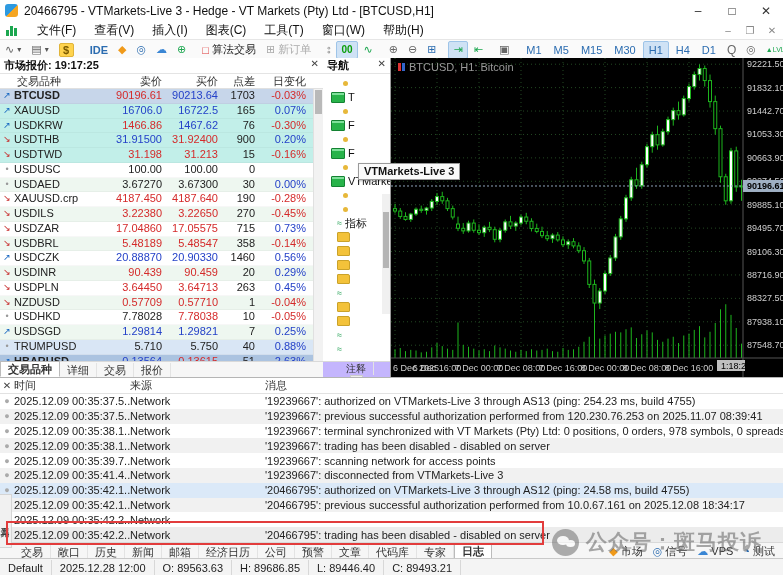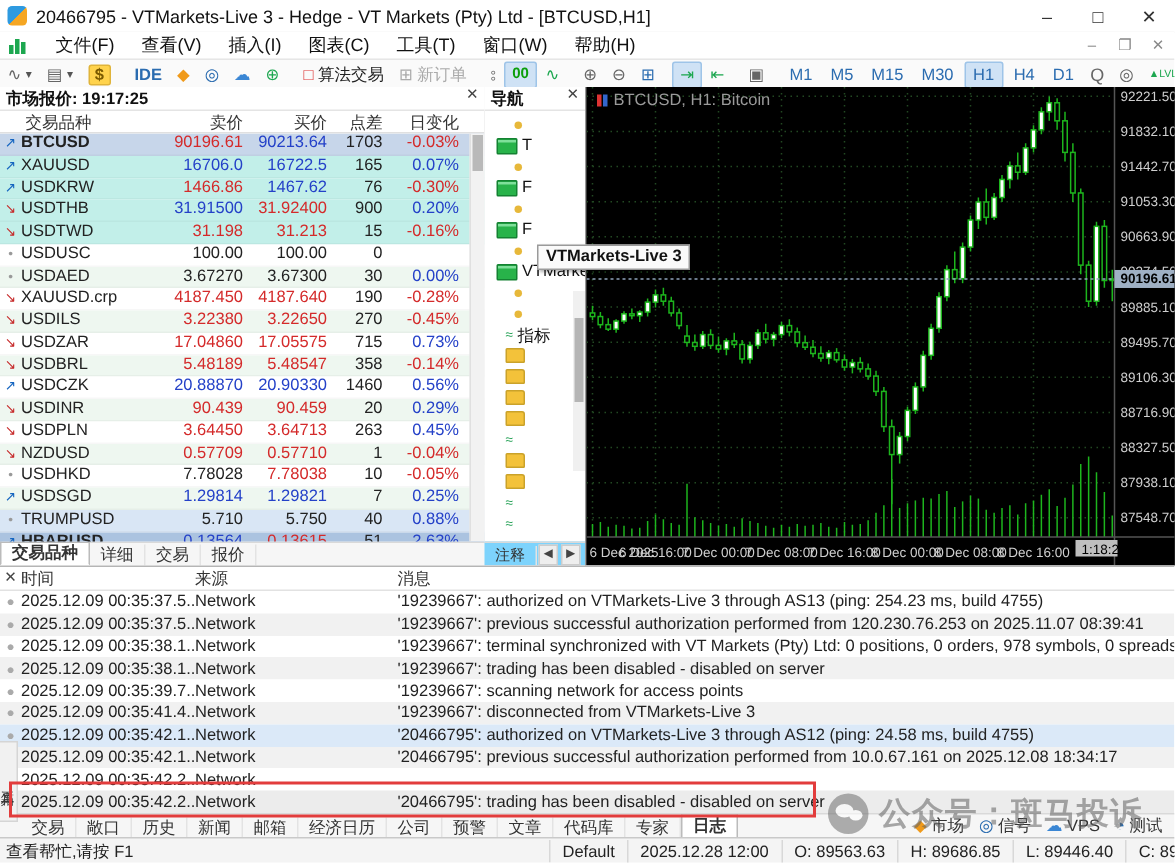"注释" #nav-bottom { align-items: flex-end -> center; background: #7dd3fc -> #c4b5fd; flex-direction: none -> column }
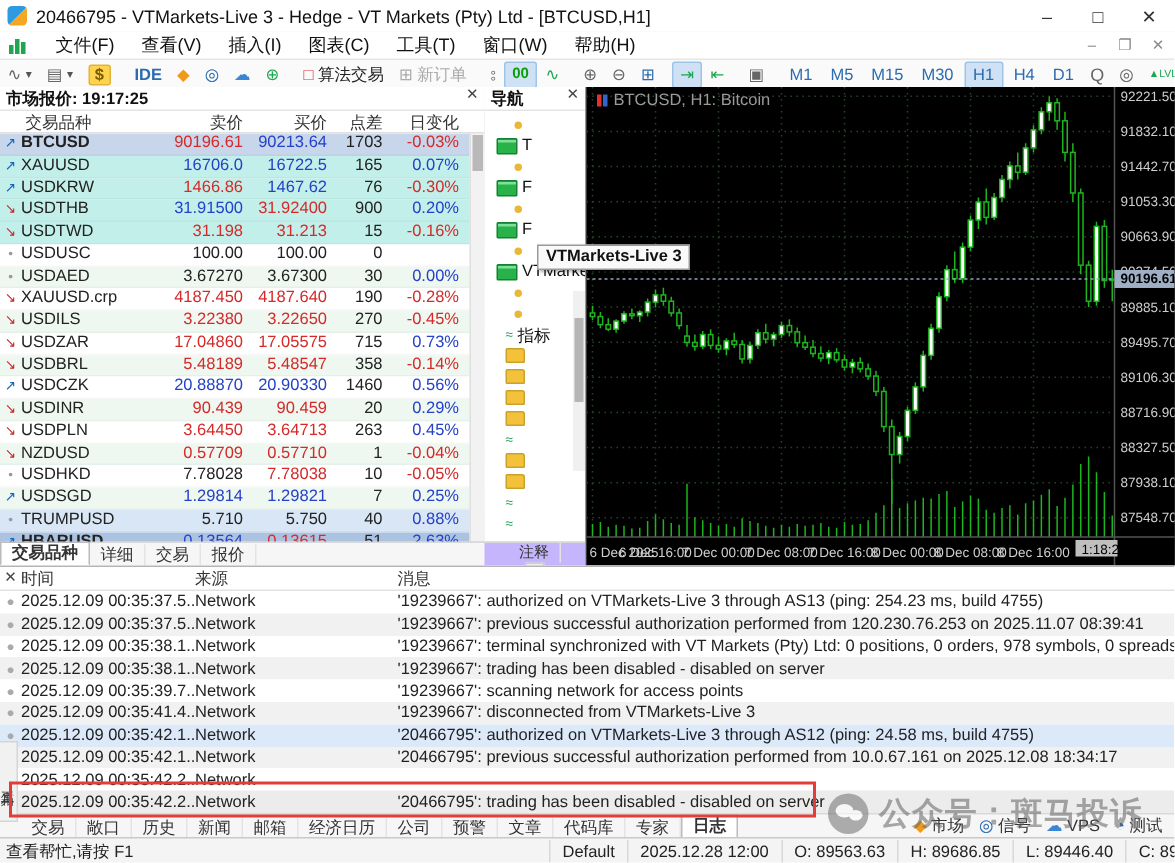"查看帮忙,请按 F1" span.sb-help { html: <span>查看帮忙,请按 F1</span> -> none }
